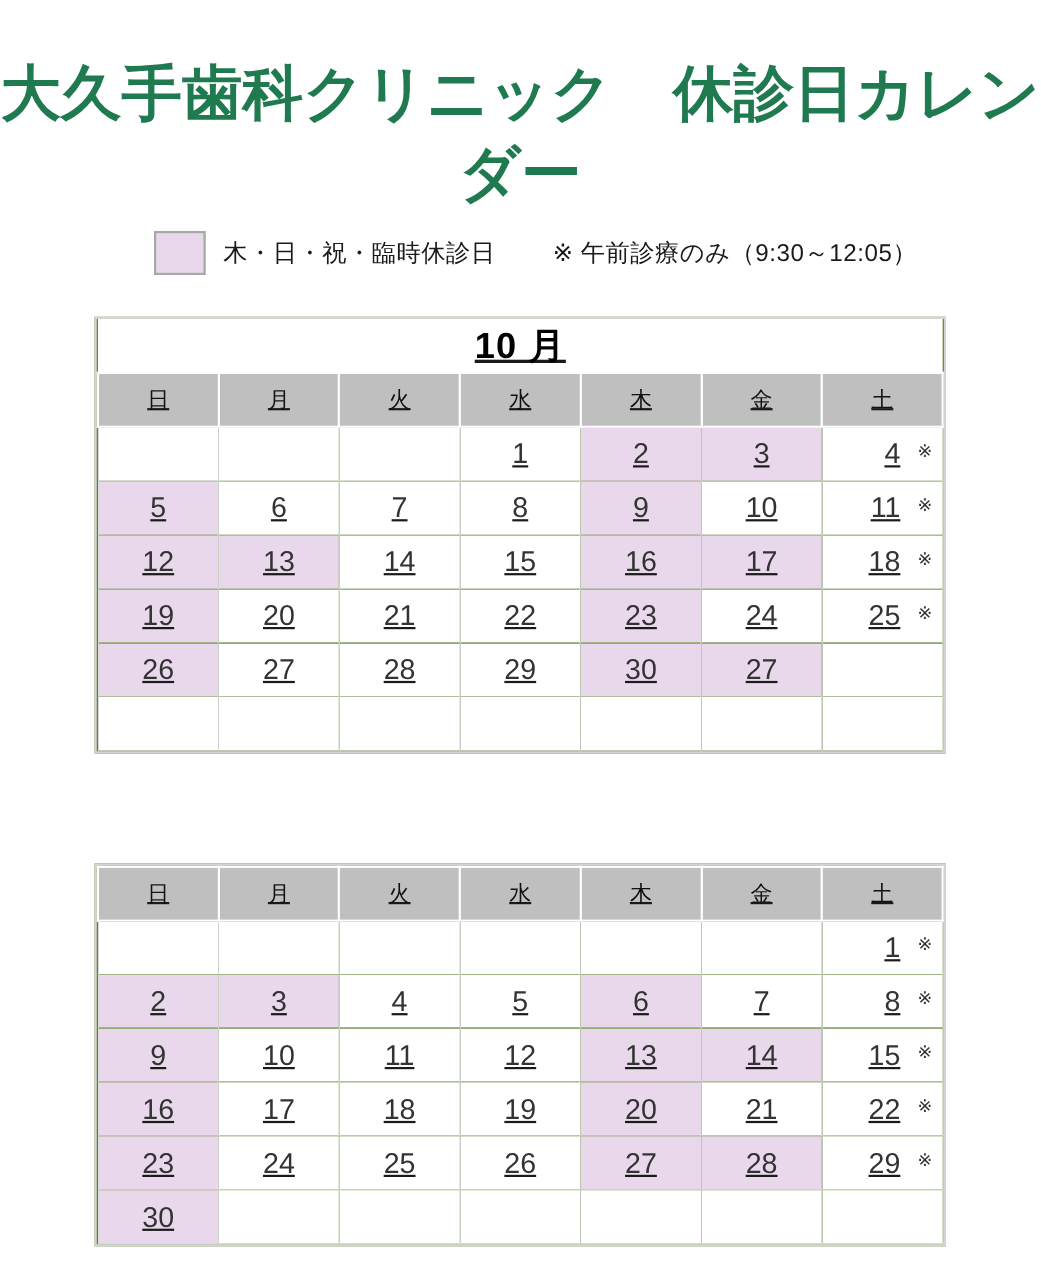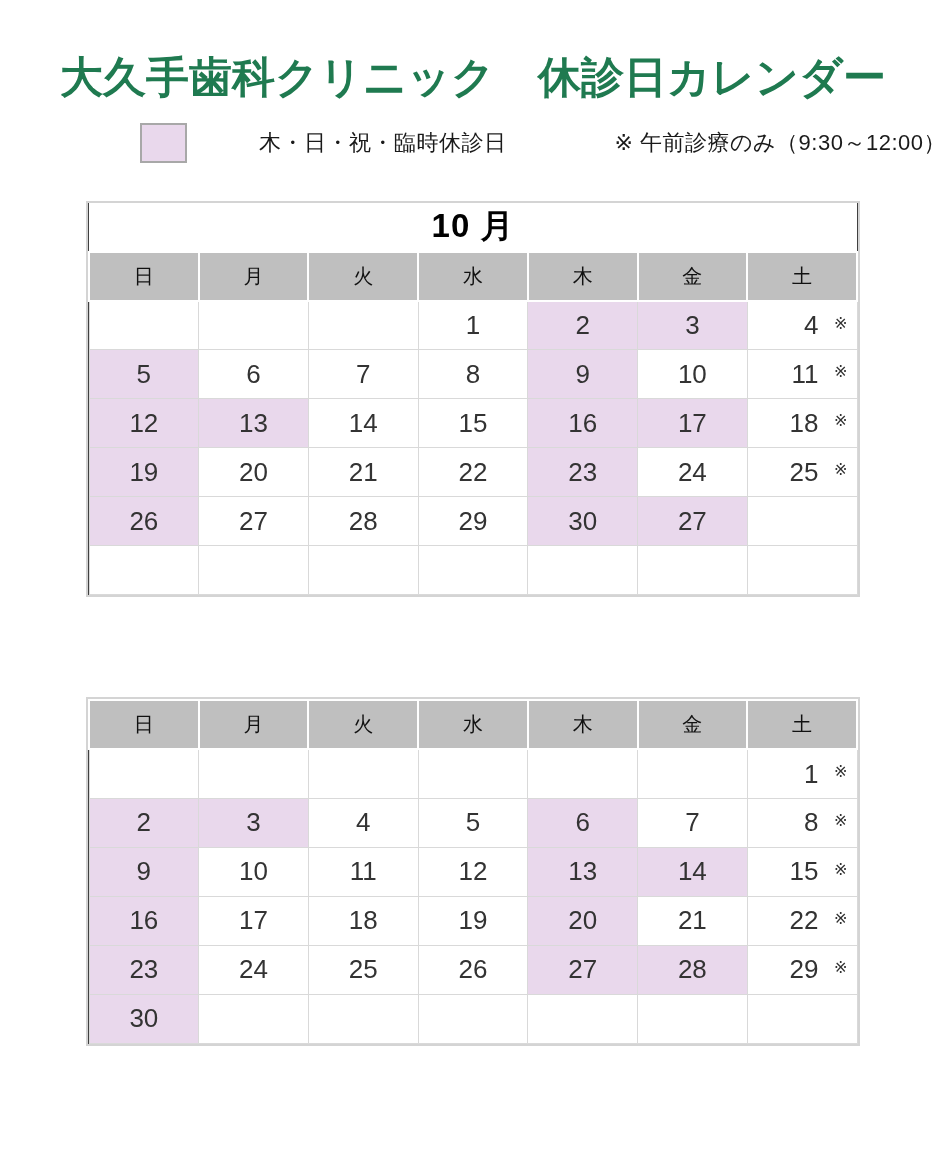"大久手歯科クリニック 休診日カレンダー" .page-title { font-size: 43px -> 55px }
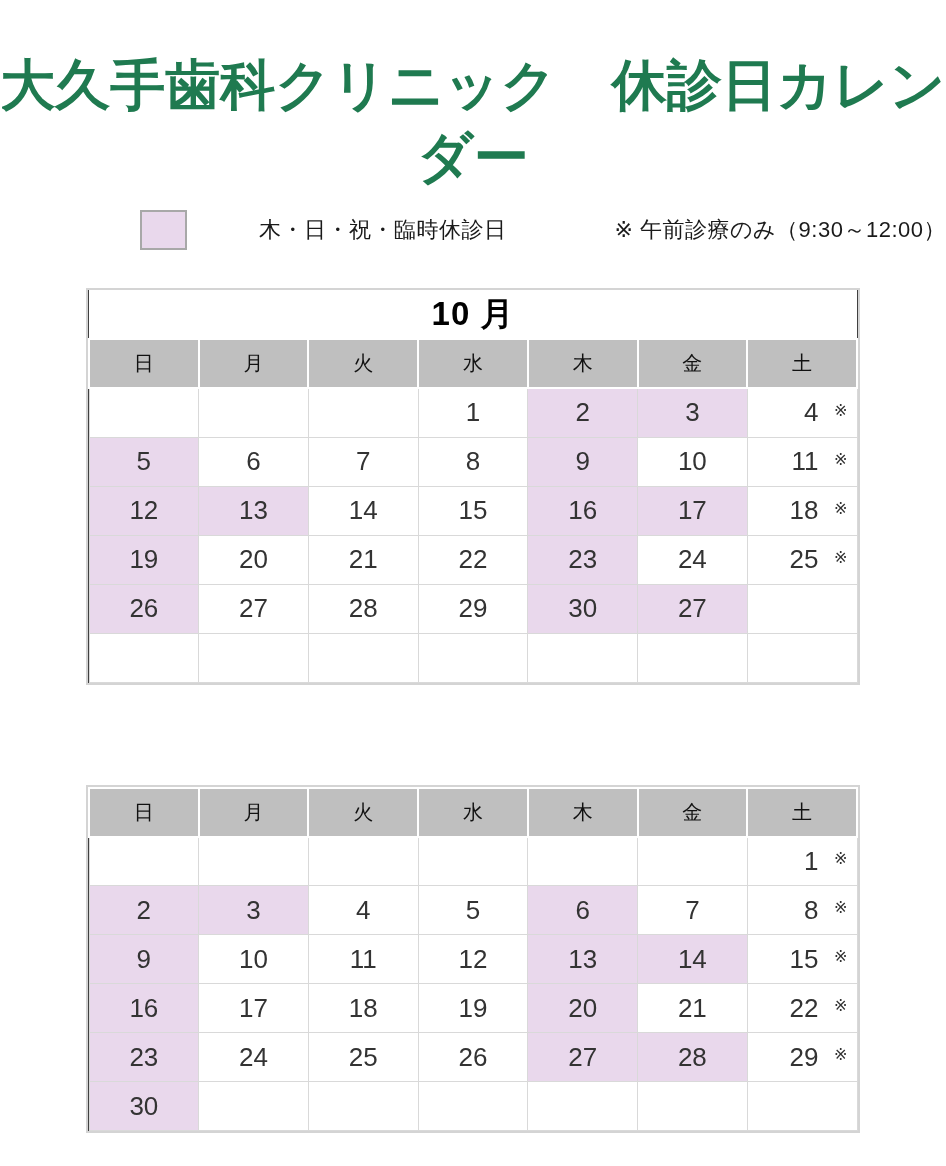"木・日・祝・臨時休診日" .legend { justify-content: space-between -> none }
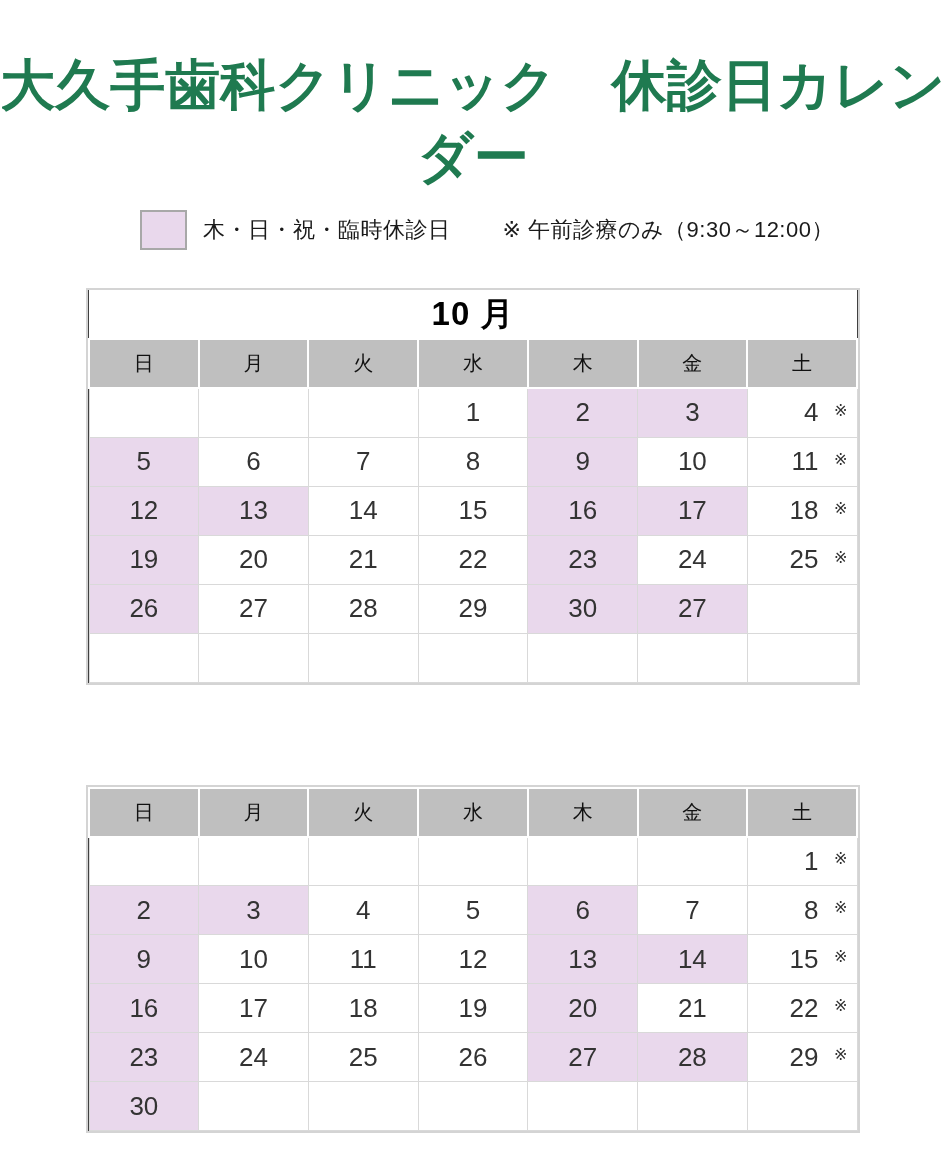"※ 午前診療のみ（9:30～12:00）" span.legend-note { text: 12:00 -> 12:05 }
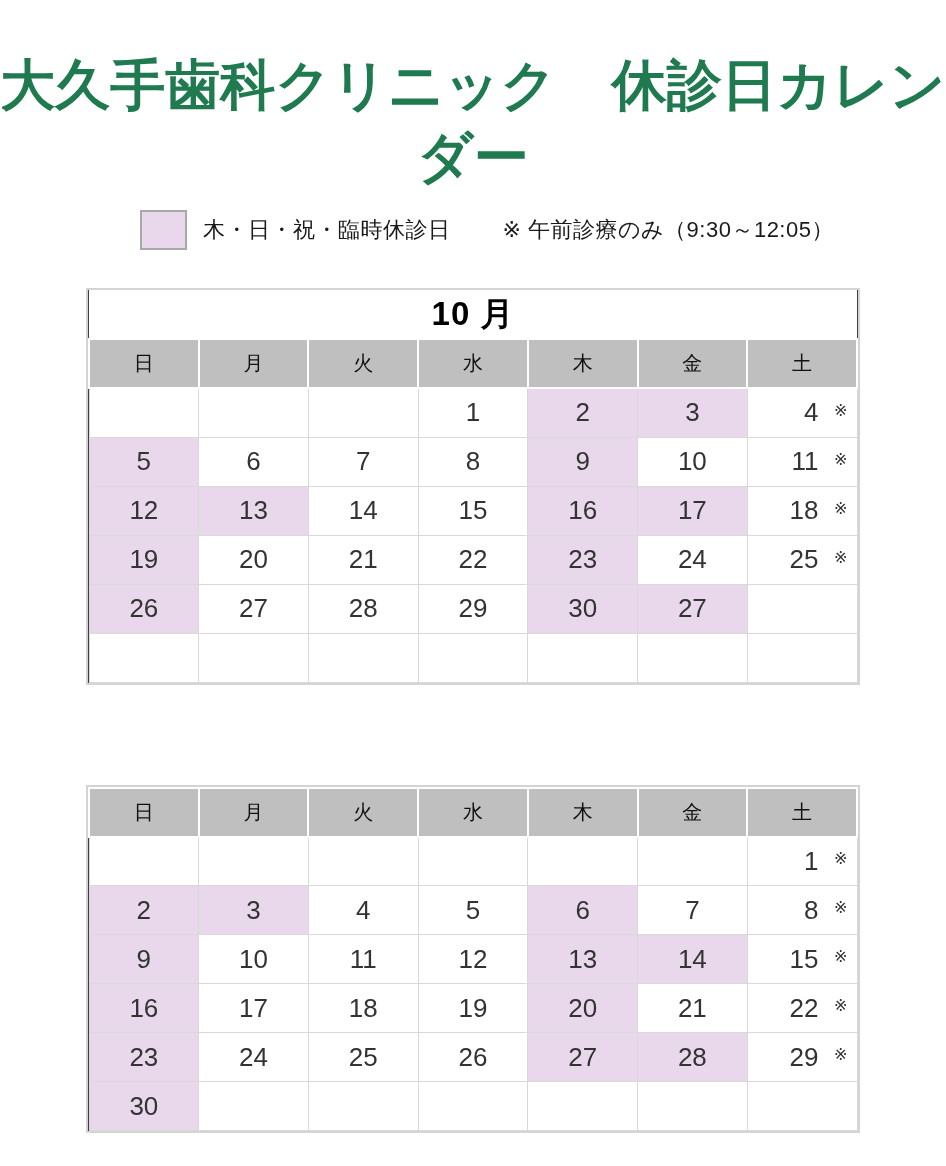"10 月" .table-frame { background: #404040 -> #4d7c0f; text-decoration: none -> underline }
